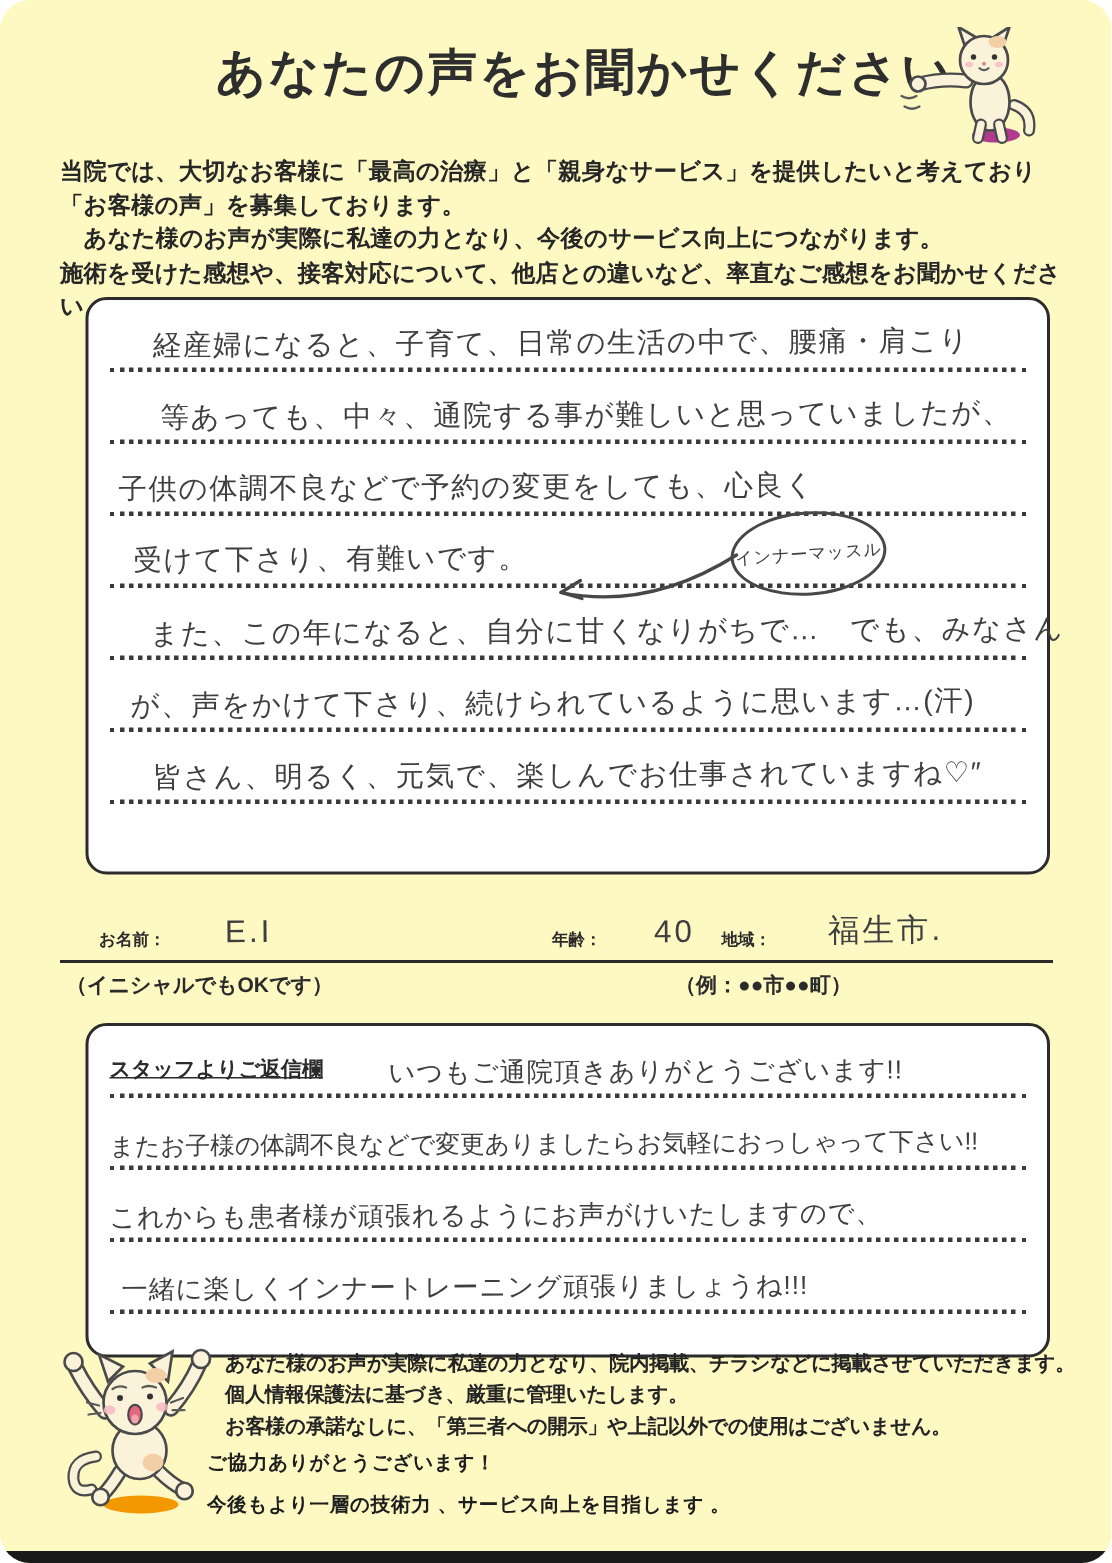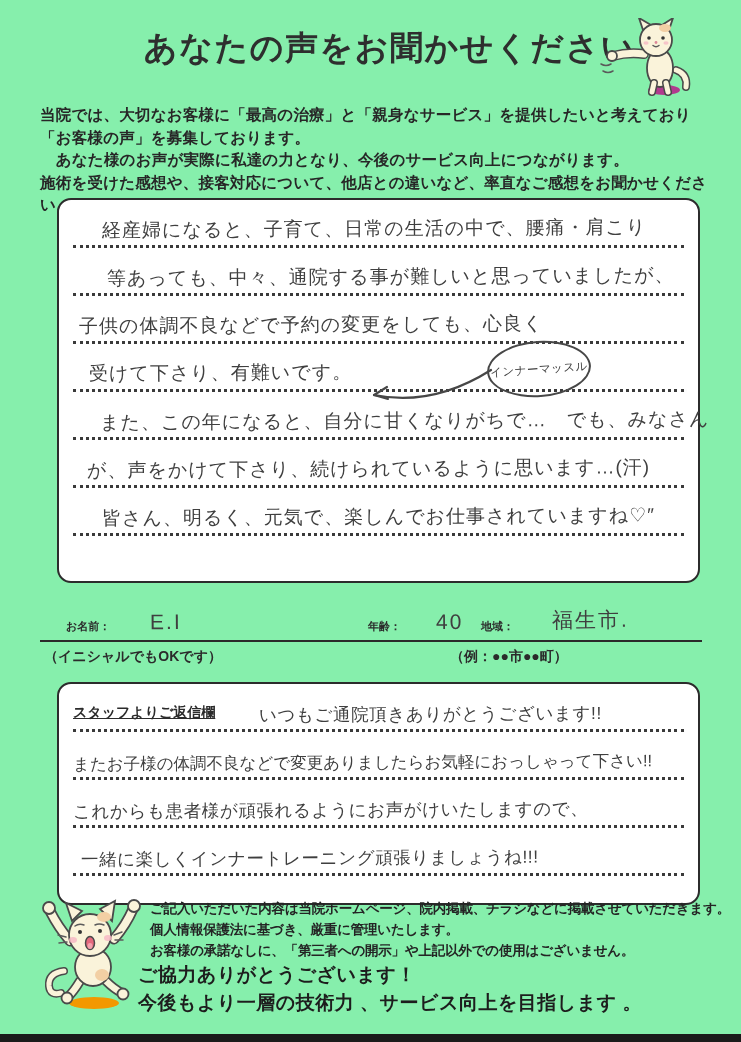"あなたの声をお聞かせください" .page { background: #86efac -> #fef9c3; border-radius: none -> 20px }
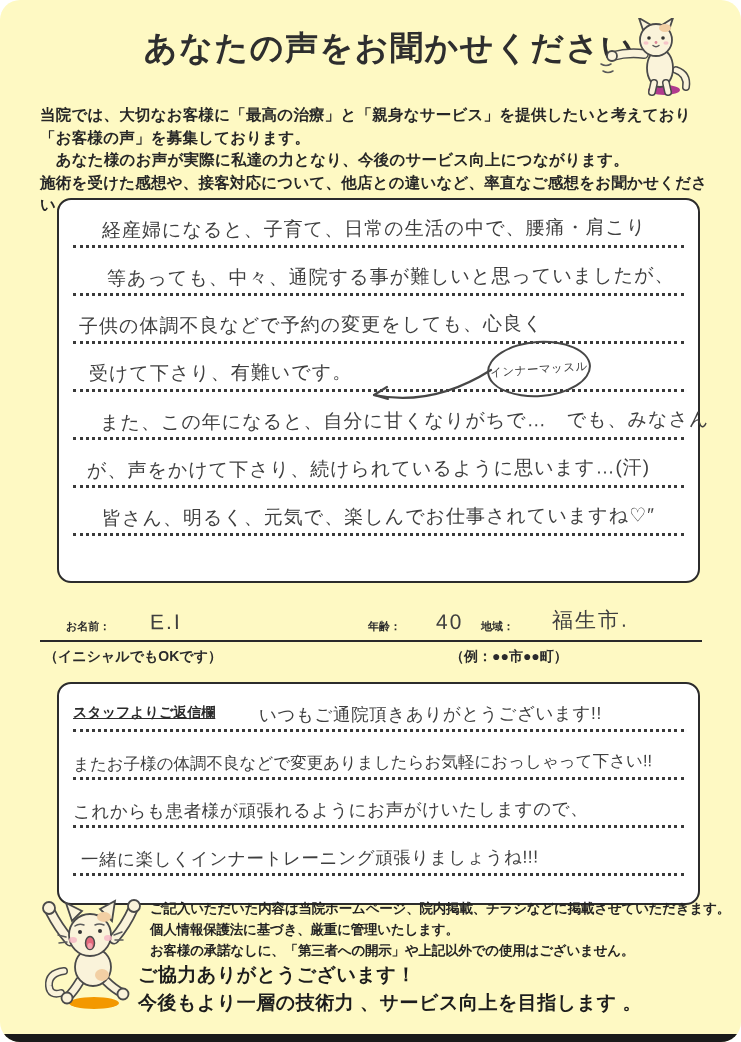"ご記入いただいた内容は当院ホームページ、院内掲載、チラシなどに掲載させていただき" p { text: ご記入いただいた内容は当院ホームページ -> あなた様のお声が実際に私達の力となり }
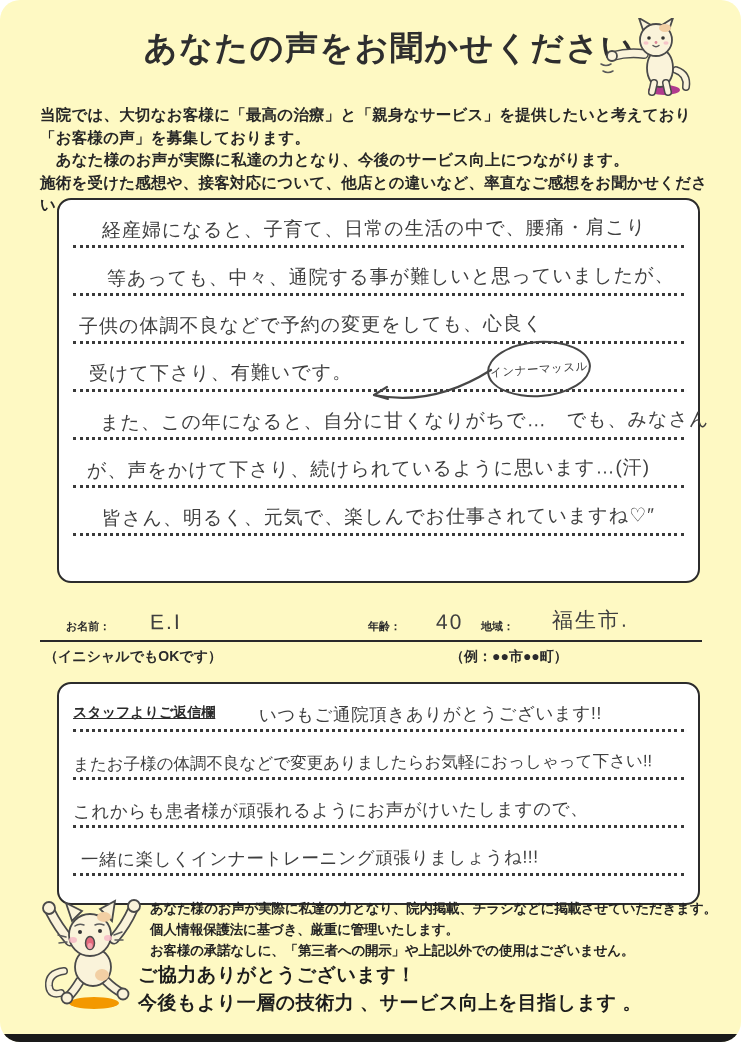"ご協力ありがとうございます！" .thanks { font-size: 19px -> 13px }
